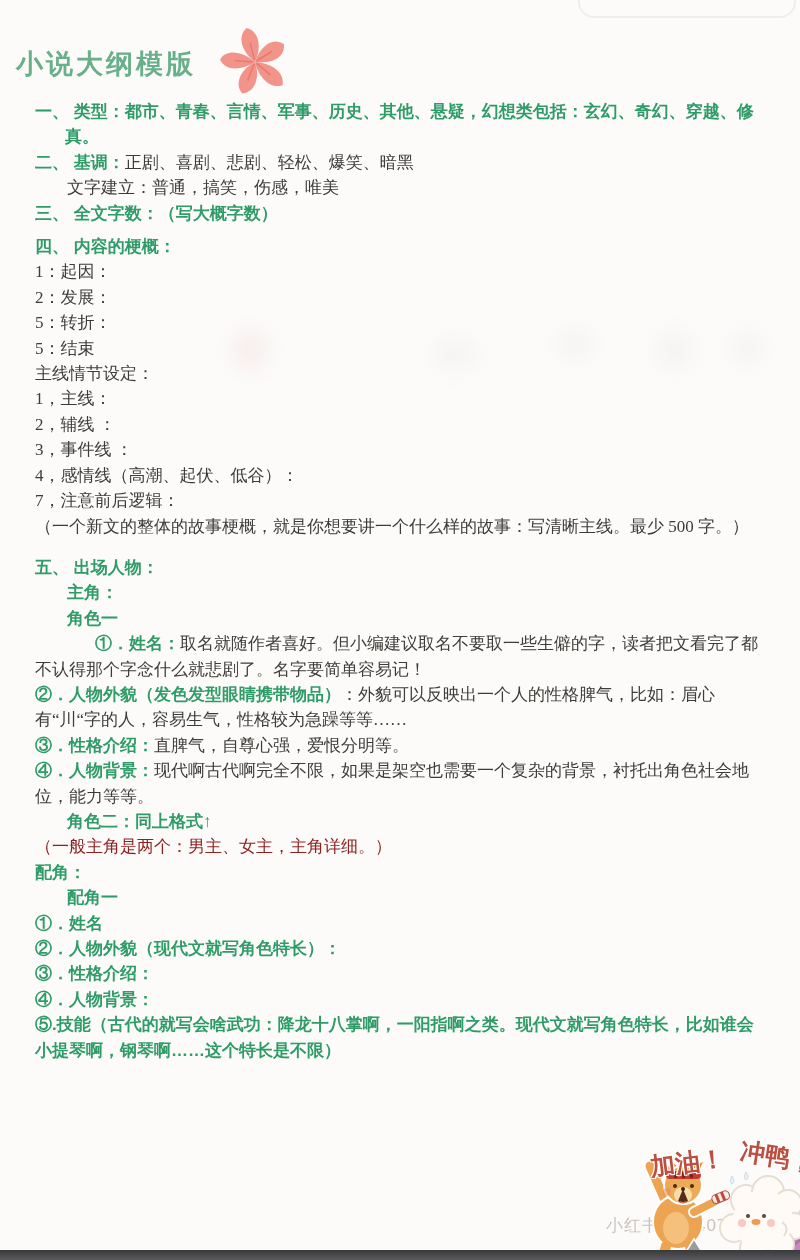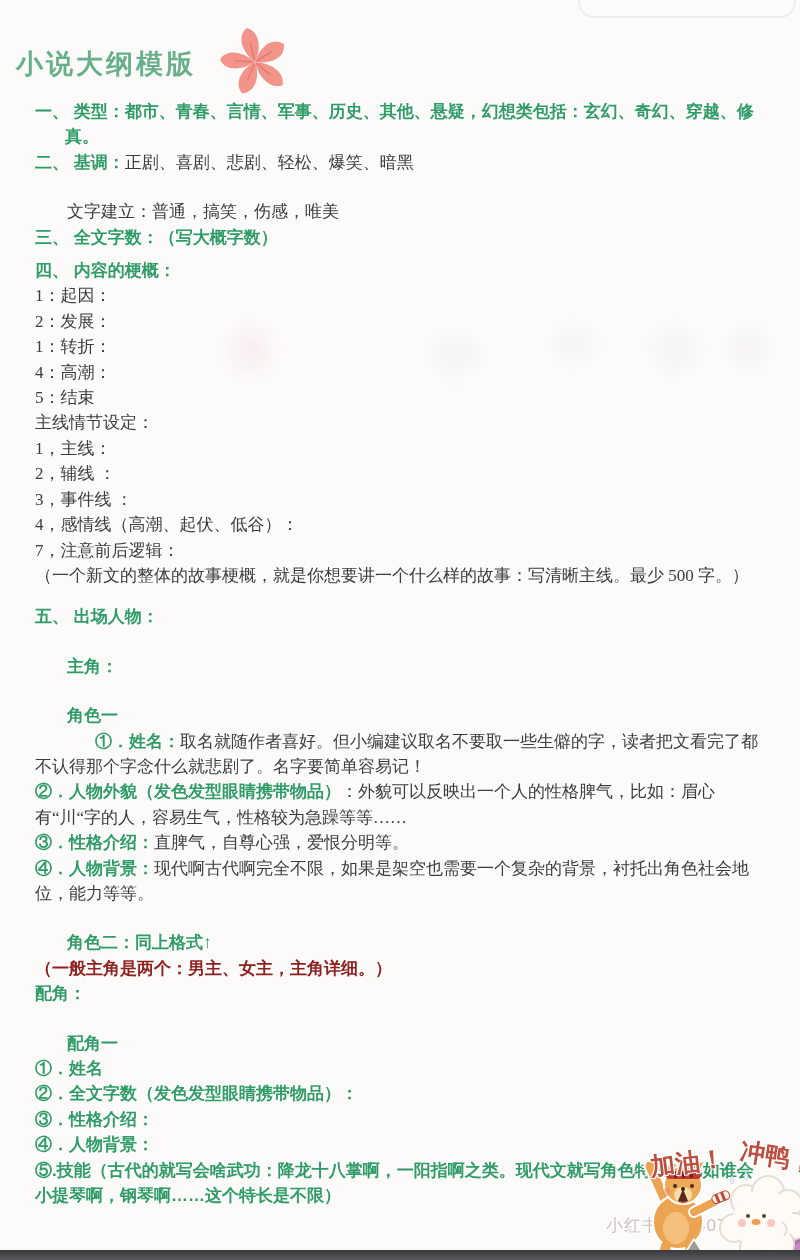"文字建立：普通，搞笑，伤感，唯美" .ind { margin-top: 24px -> none }
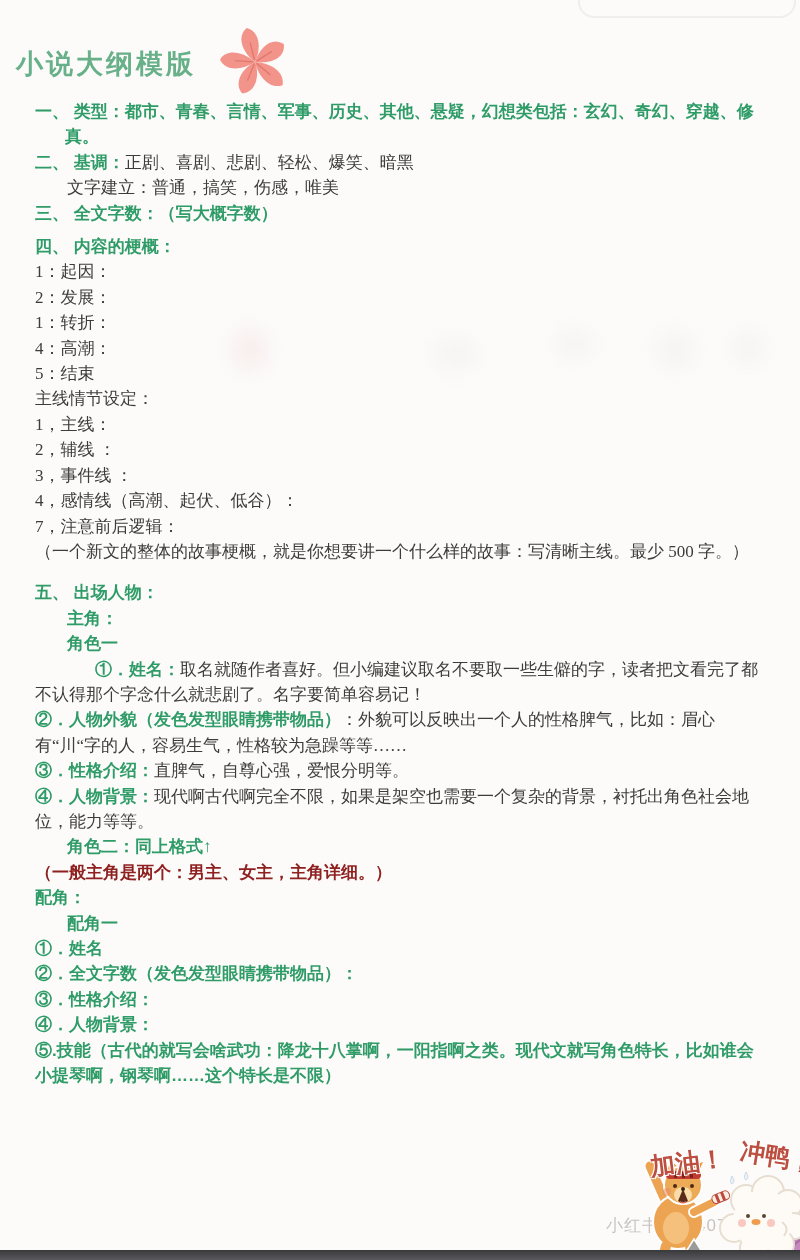"1：转折：" span.seg-d { text: 1 -> 5 }
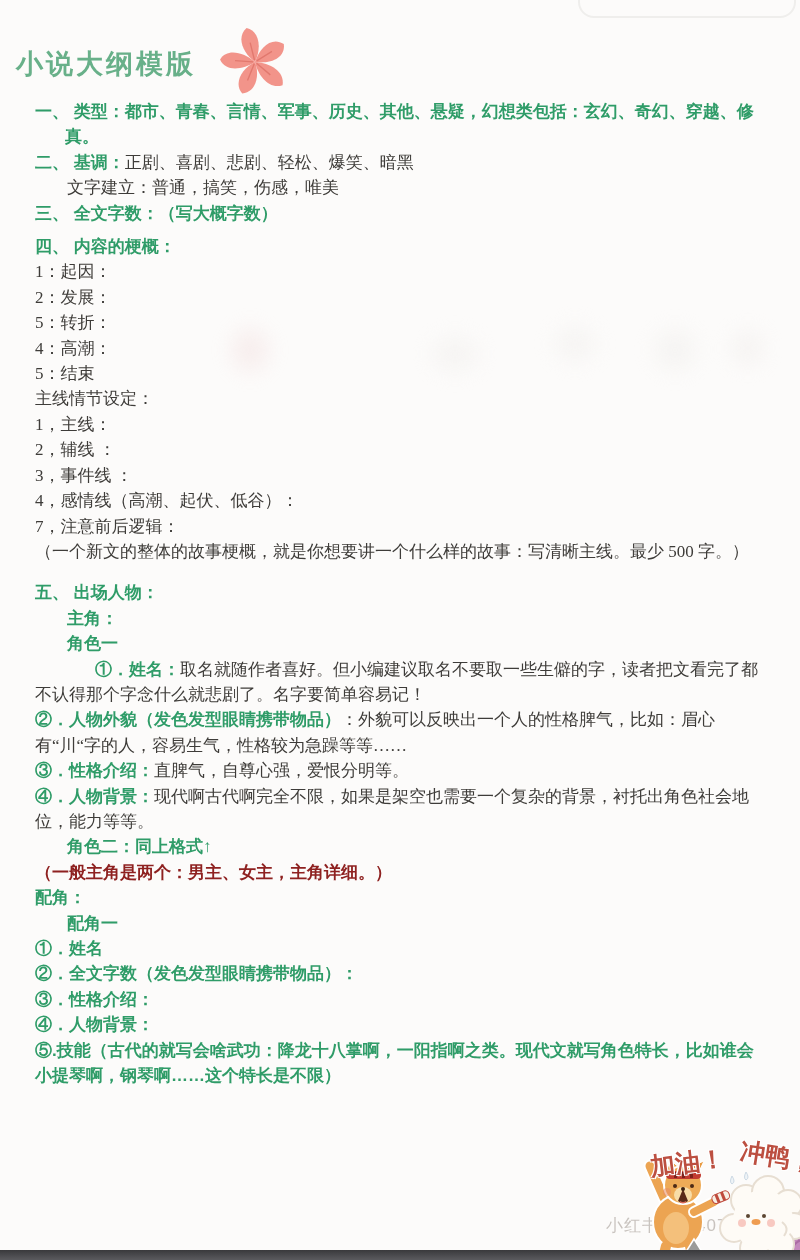"4：高潮：" div.line { html: <div><span>4：高潮：</span></div> -> none }
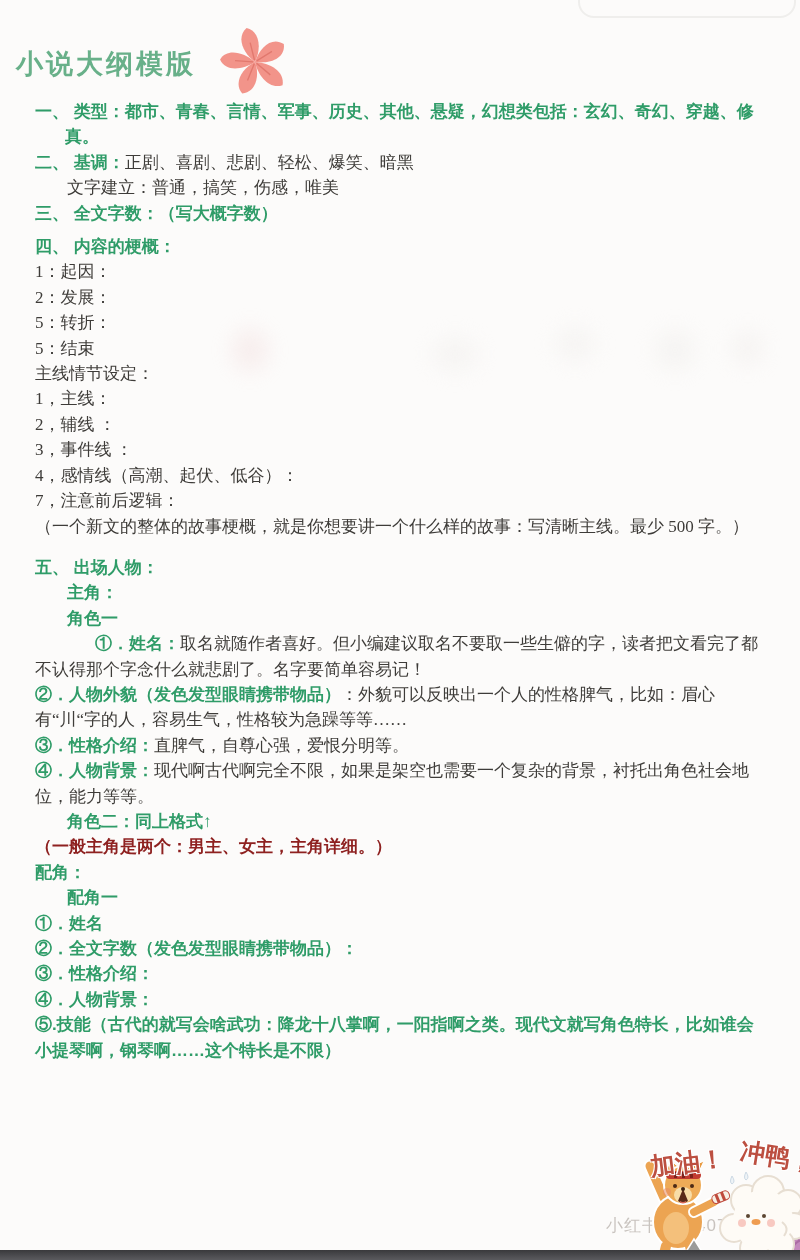"（一般主角是两个：男主、女主，主角详细。）" .seg-r { font-weight: 700 -> 400 }
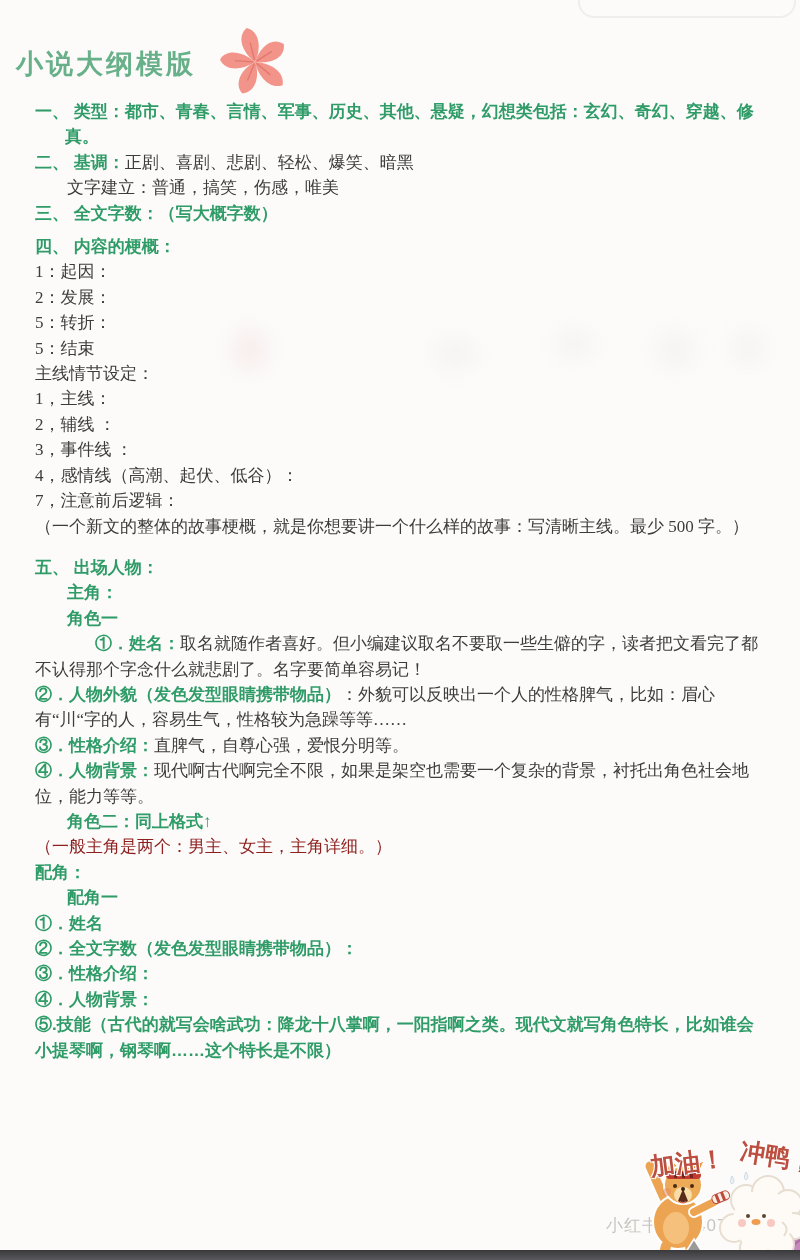"②．全文字数（发色发型眼睛携带物品）：" span.seg-g { text: 全文字数（发色发型眼睛携带物品 -> 人物外貌（现代文就写角色特长 }
